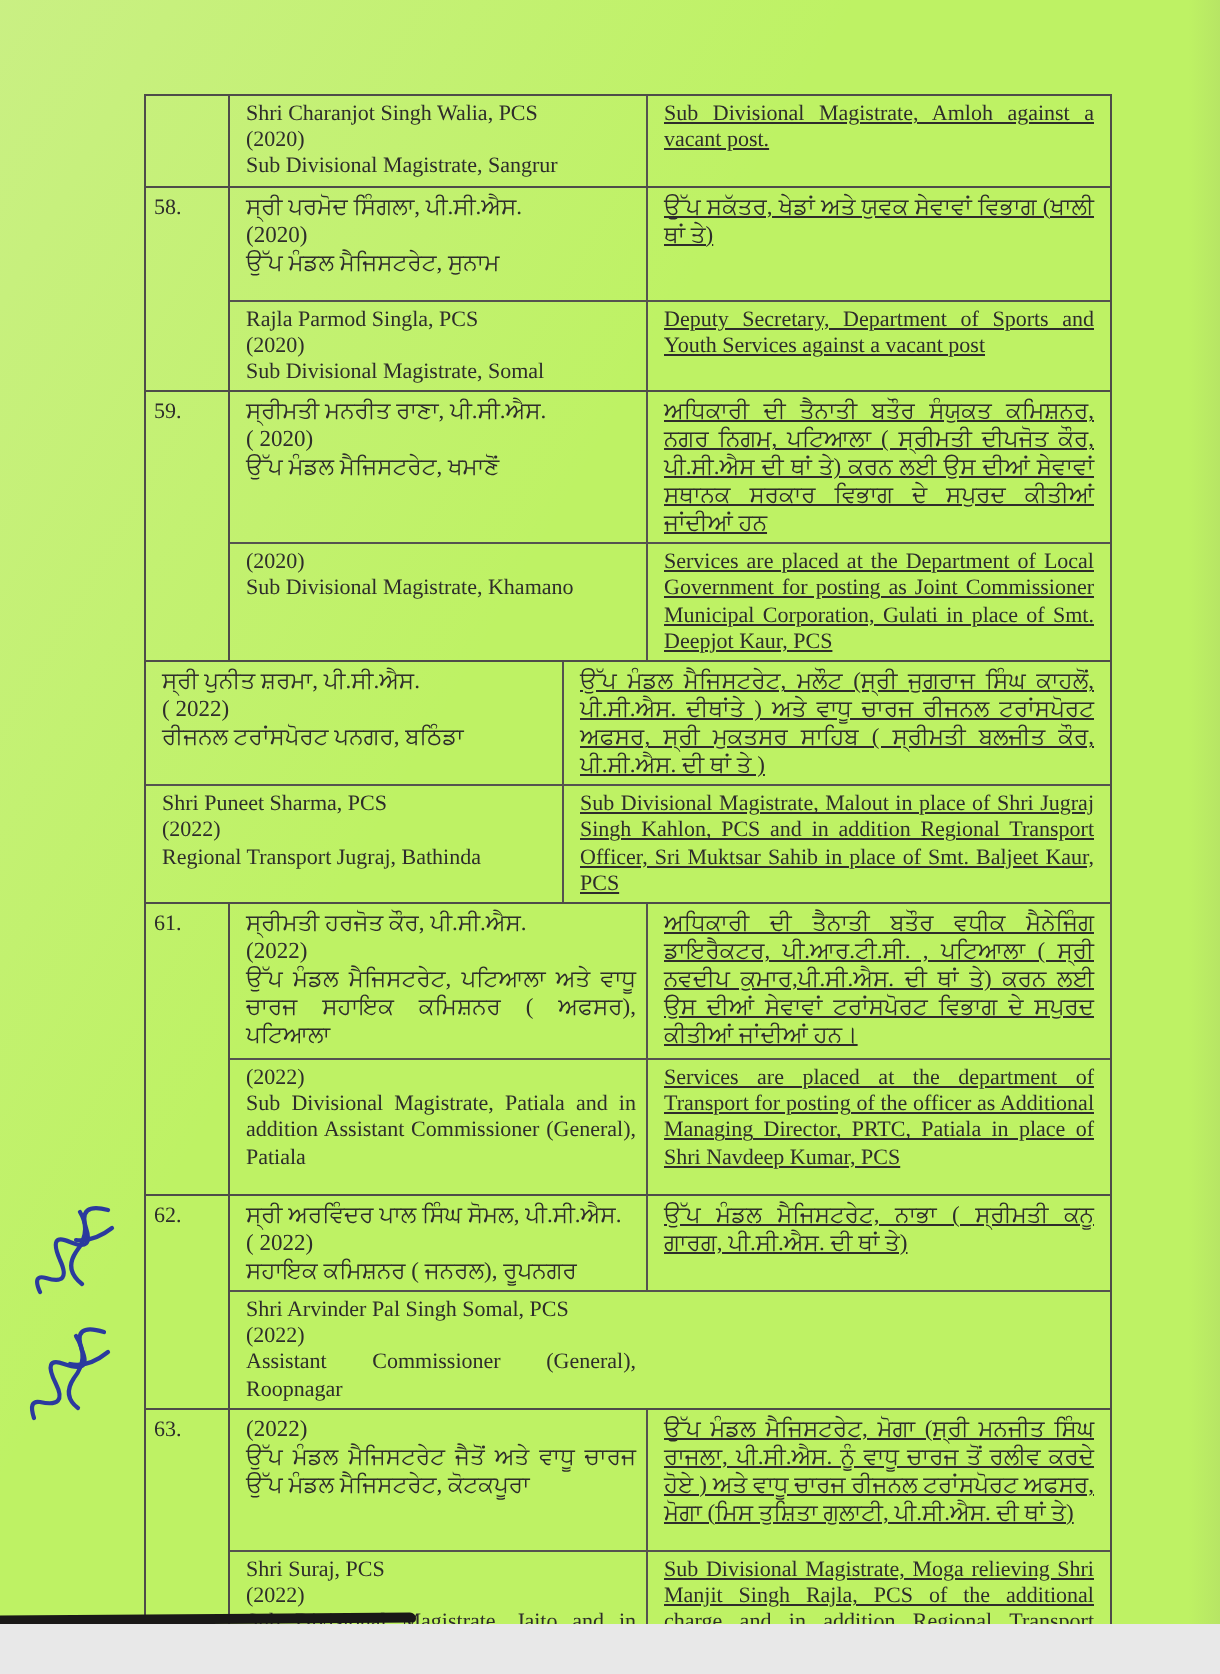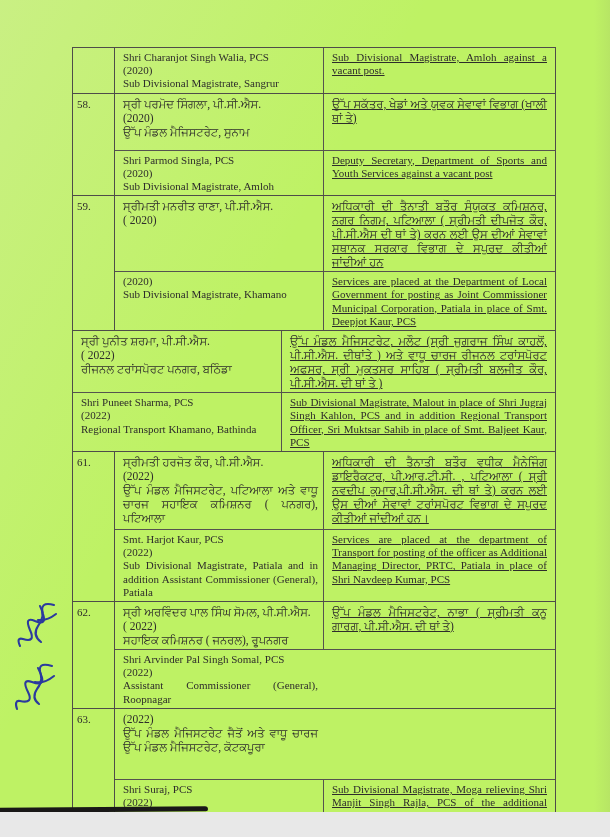"Shri Parmod Singla, PCS" div { text: Shri -> Rajla }
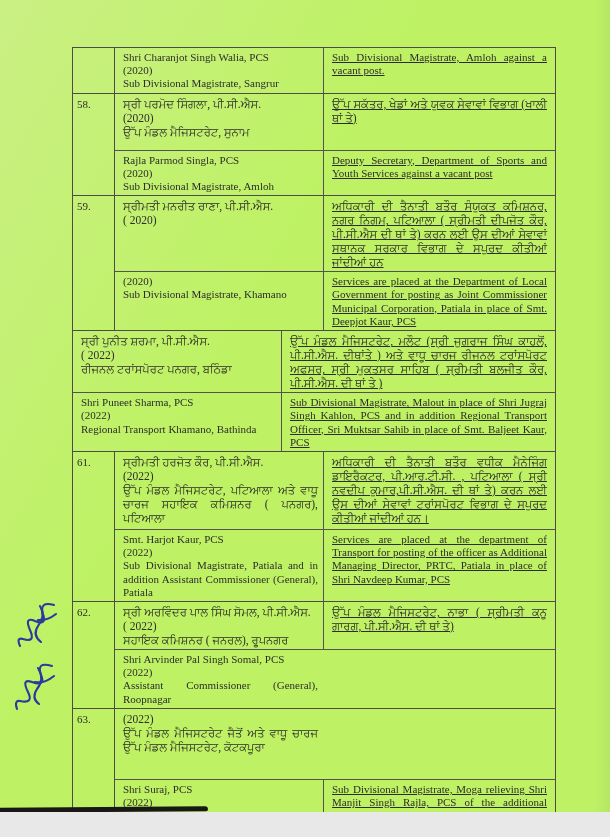"Sub Divisional Magistrate, Amloh" div.post { text: Amloh -> Somal }
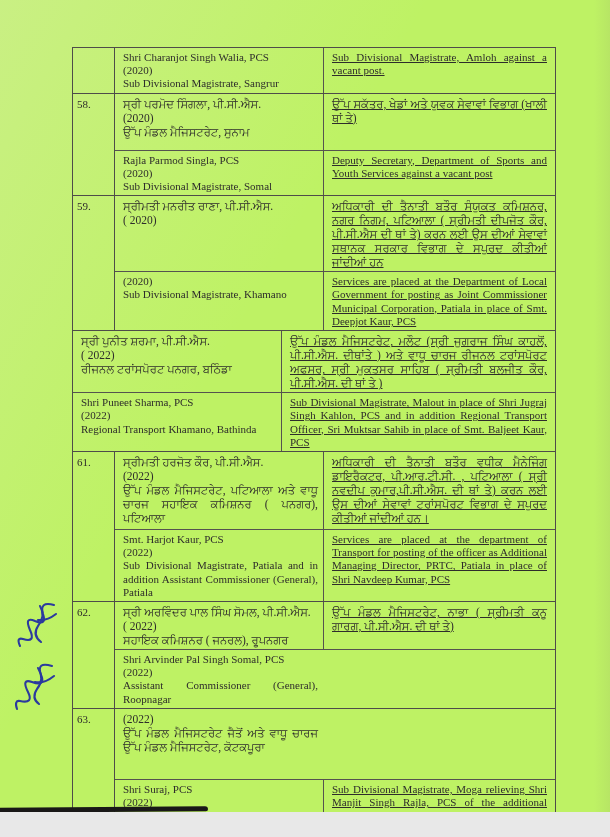"ਉੱਪ ਮੰਡਲ ਮੈਜਿਸਟਰੇਟ, ਖਮਾਣੋਂ" div.post { html: none -> <div>ਉੱਪ ਮੰਡਲ ਮੈਜਿਸਟਰੇਟ, ਖਮਾਣੋਂ</div> }
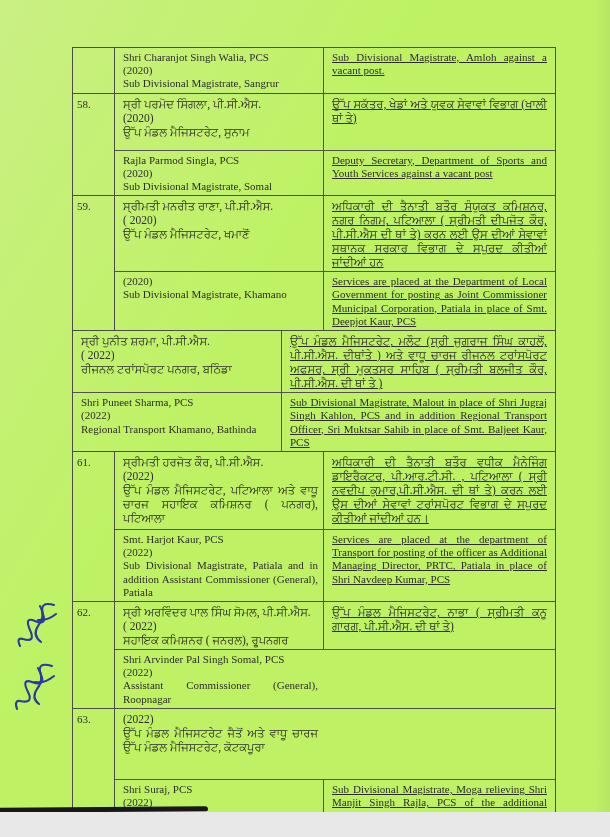"Services are placed at the Department of Local" div.cdesc { text: Patiala -> Gulati }
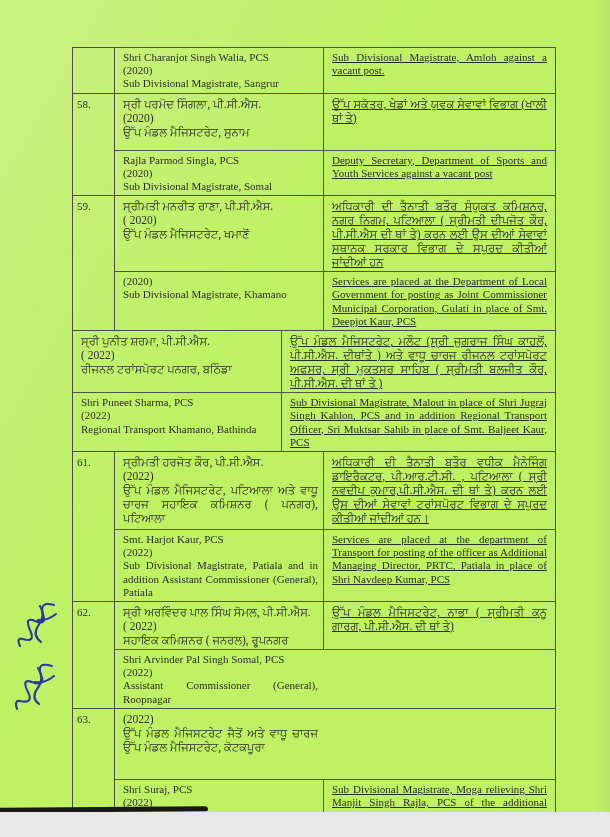"Regional Transport Khamano, Bathinda" div.post { text: Khamano -> Jugraj }
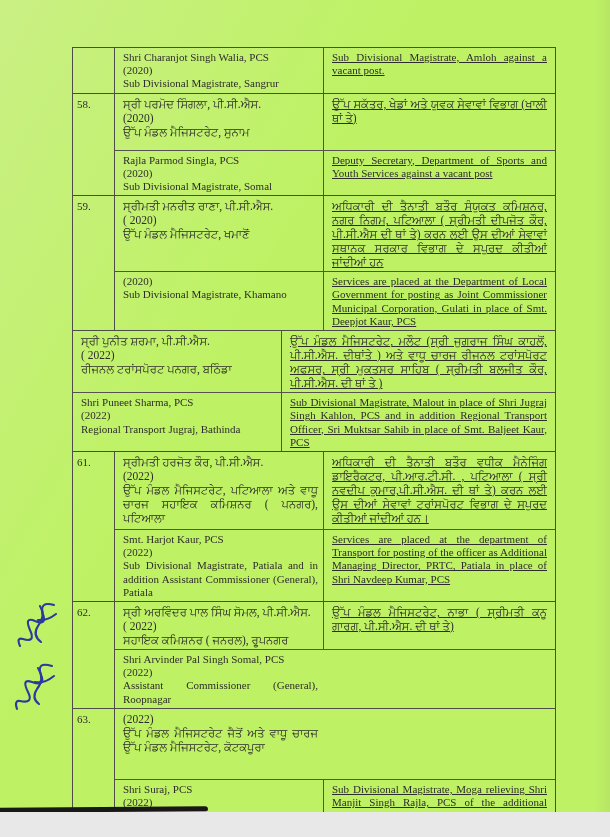"ਉੱਪ ਮੰਡਲ ਮੈਜਿਸਟਰੇਟ, ਪਟਿਆਲਾ ਅਤੇ" div.post { text: ਪਨਗਰ -> ਅਫਸਰ }
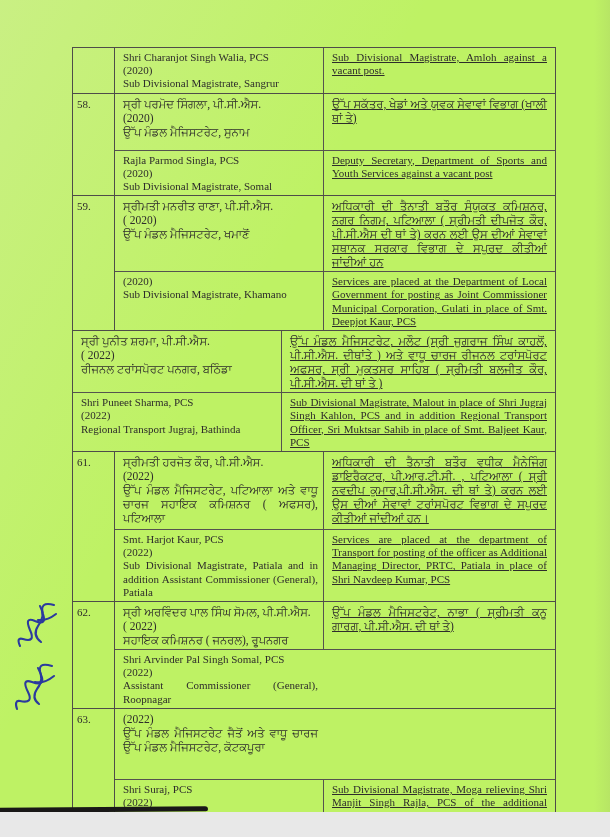"Smt. Harjot Kaur, PCS" div { html: <div>Smt. Harjot Kaur, PCS</div> -> none }
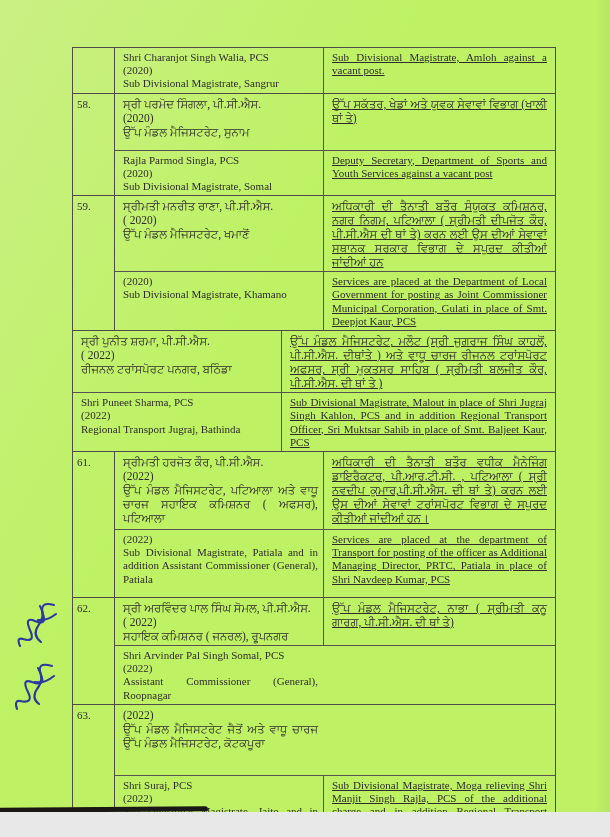"ਉੱਪ ਮੰਡਲ ਮੈਜਿਸਟਰੇਟ, ਮੋਗਾ (ਸ੍ਰੀ" div.cdesc { html: none -> <div>ਉੱਪ ਮੰਡਲ ਮੈਜਿਸਟਰੇਟ, ਮੋਗਾ (ਸ੍ਰੀ ਮਨਜੀਤ ਸਿੰਘ ਰਾਜਲਾ, ਪੀ.ਸੀ.ਐਸ. ਨੂੰ ਵਾਧੂ ਚਾਰਜ ਤੋਂ ਰਲੀਵ ਕਰਦੇ ਹੋਏ ) ਅਤੇ ਵਾਧੂ ਚਾਰਜ ਰੀਜਨਲ ਟਰਾਂਸਪੋਰਟ ਅਫਸਰ, ਮੋਗਾ (ਮਿਸ ਤੁਸ਼ਿਤਾ ਗੁਲਾਟੀ, ਪੀ.ਸੀ.ਐਸ. ਦੀ ਥਾਂ ਤੇ)</div> }
